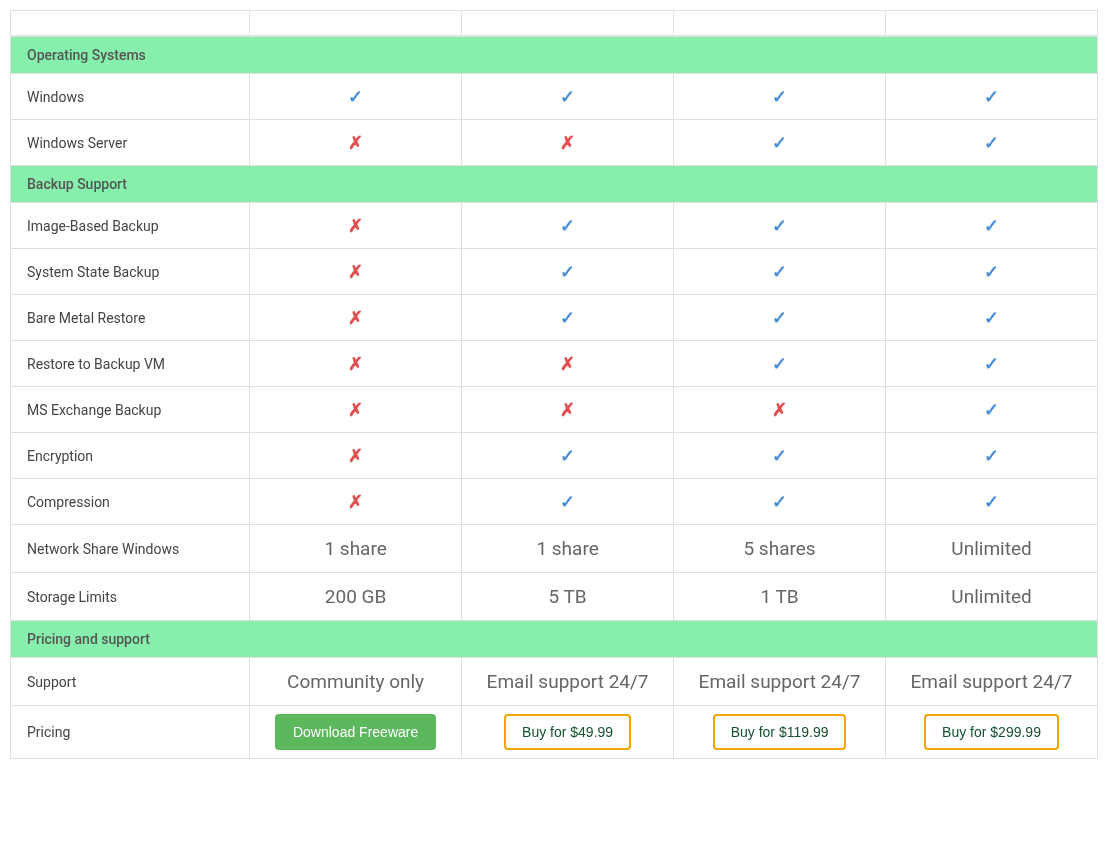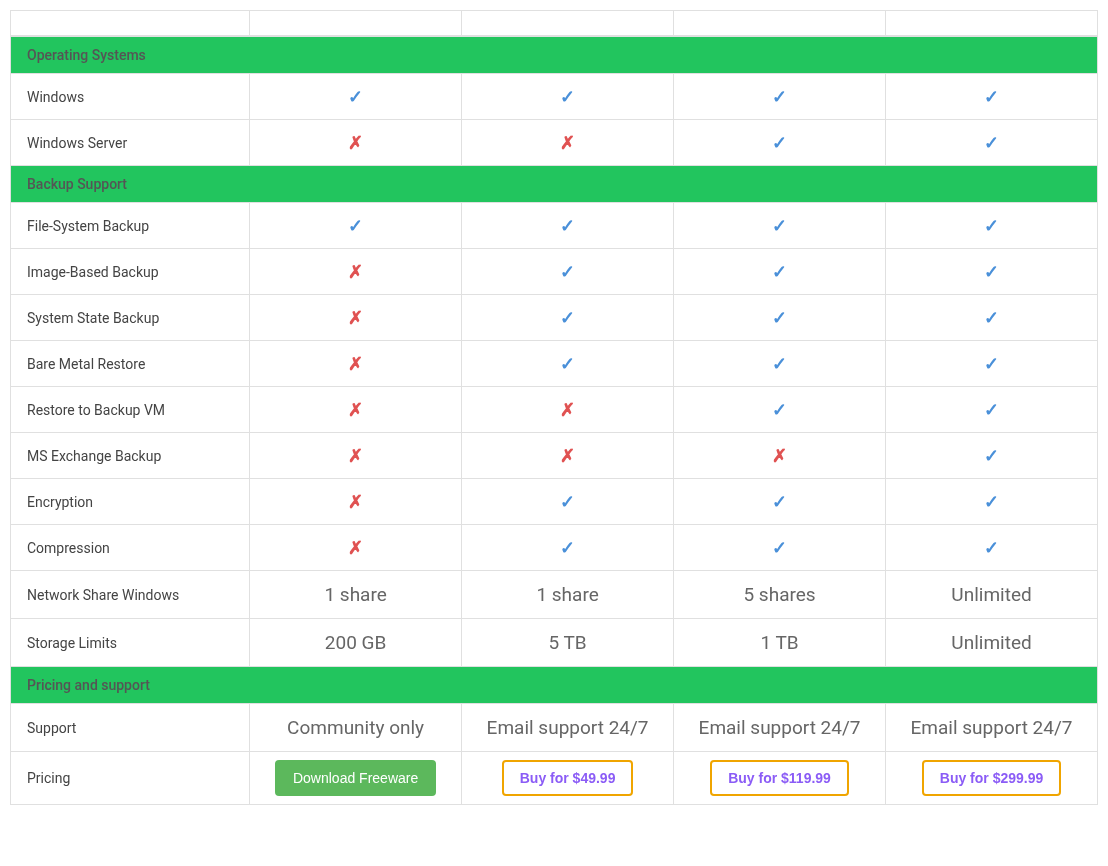"Operating Systems" .section-header td { background: #22c55e -> #86efac }
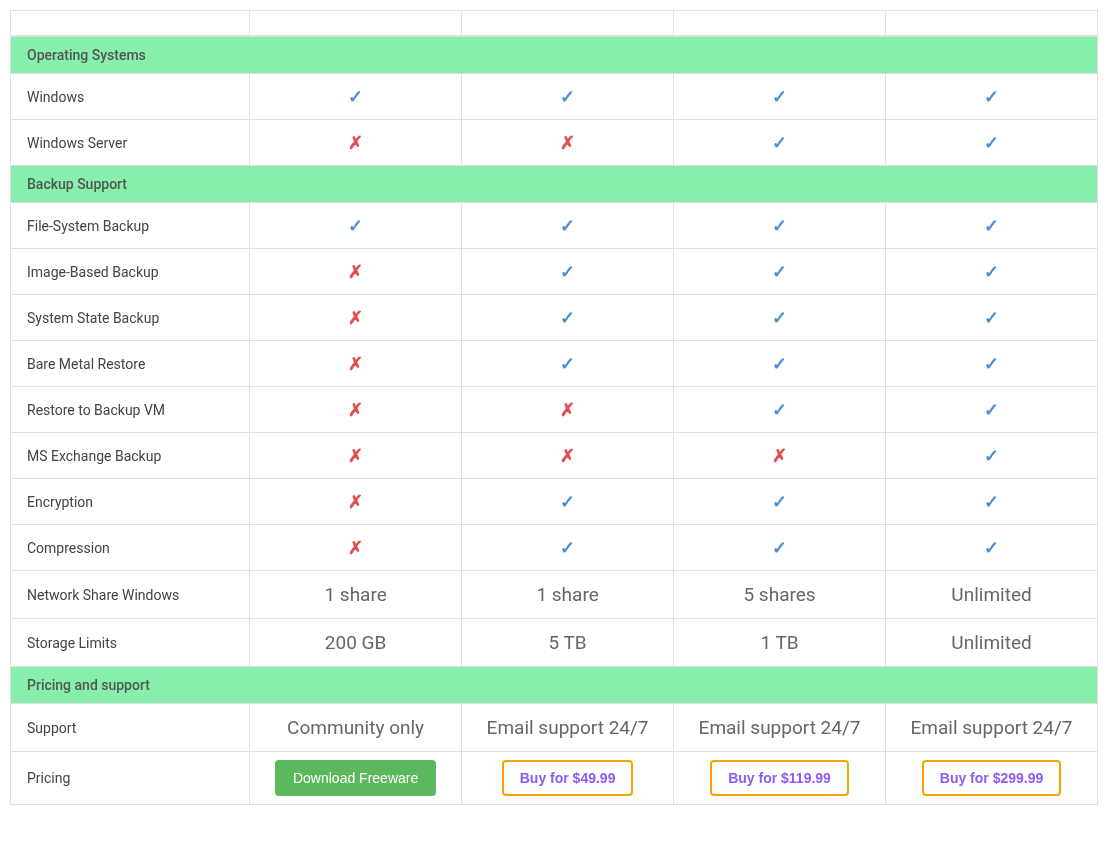"File-System Backup" tr { html: <tr> <td>File-System Backup</td> <td><span>✓</span></td> <td><span>✓</span></td> <td><span>✓</span></td> <td><span>✓</span></td> </tr> -> none }
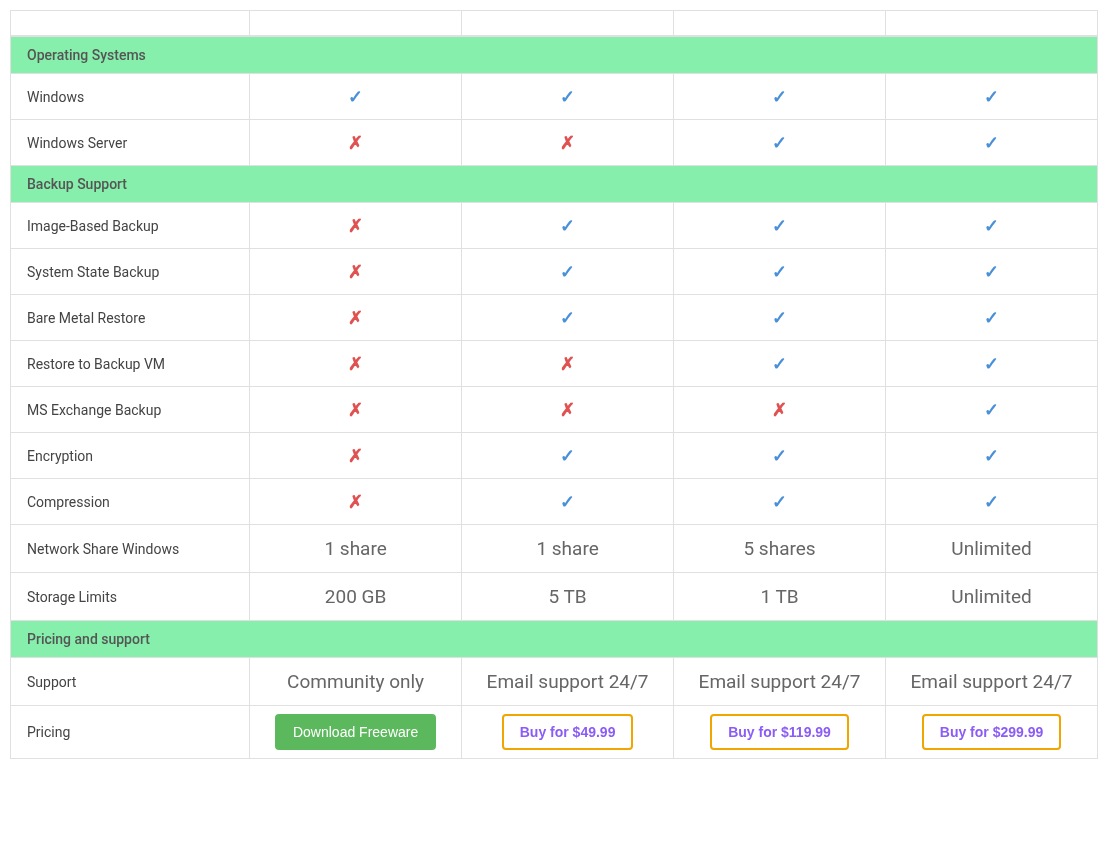"Buy for $49.99" .btn-orange { color: #8b5cf6 -> #14532d; font-weight: 700 -> 400 }
